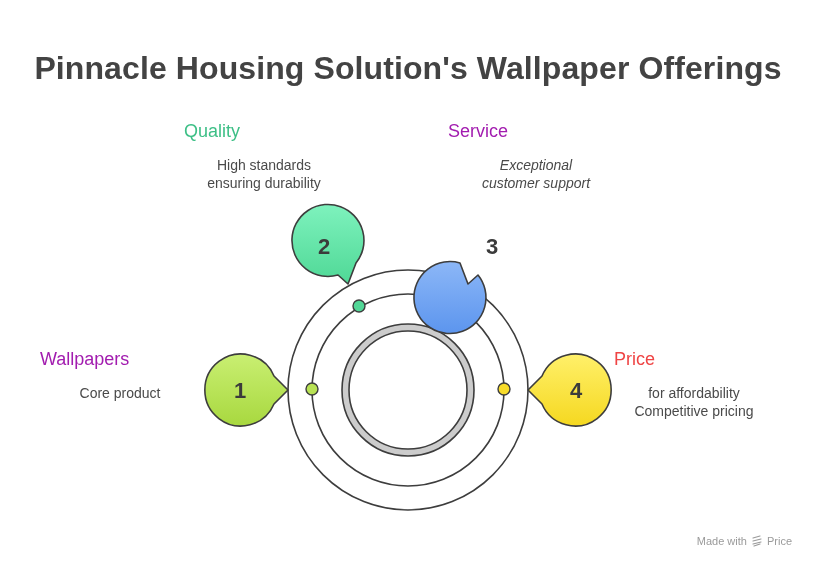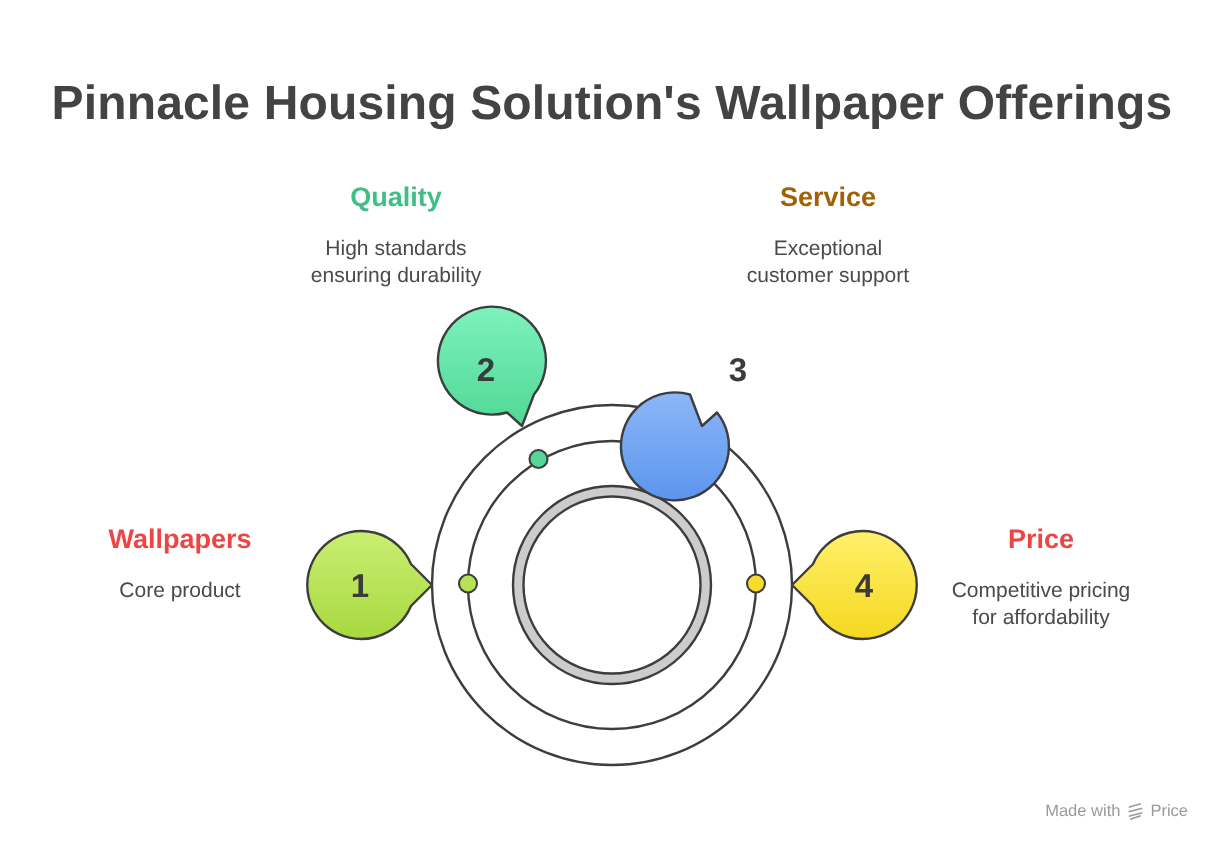"Quality" .label { font-weight: bold -> normal; text-align: center -> left }
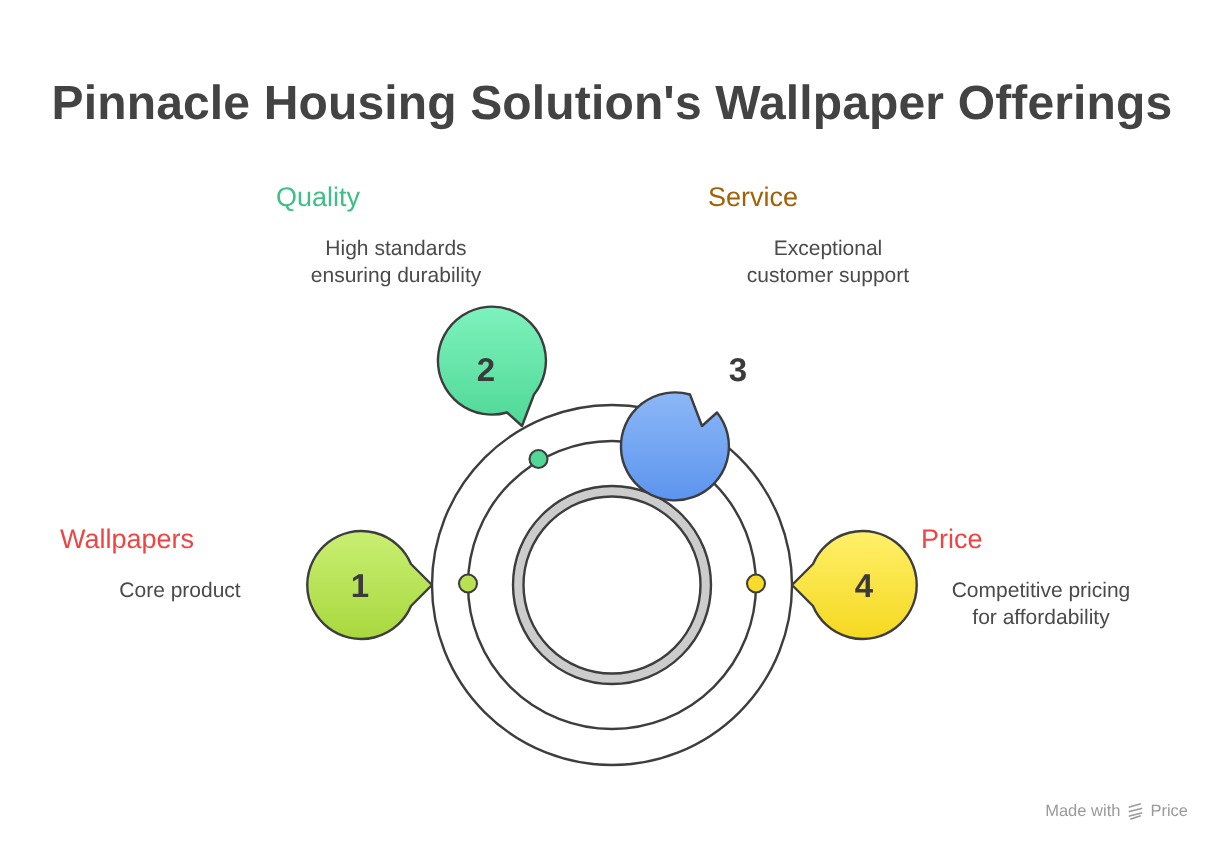"Service" div.label { color: #a16207 -> #a21caf; left: 472px -> 448px }
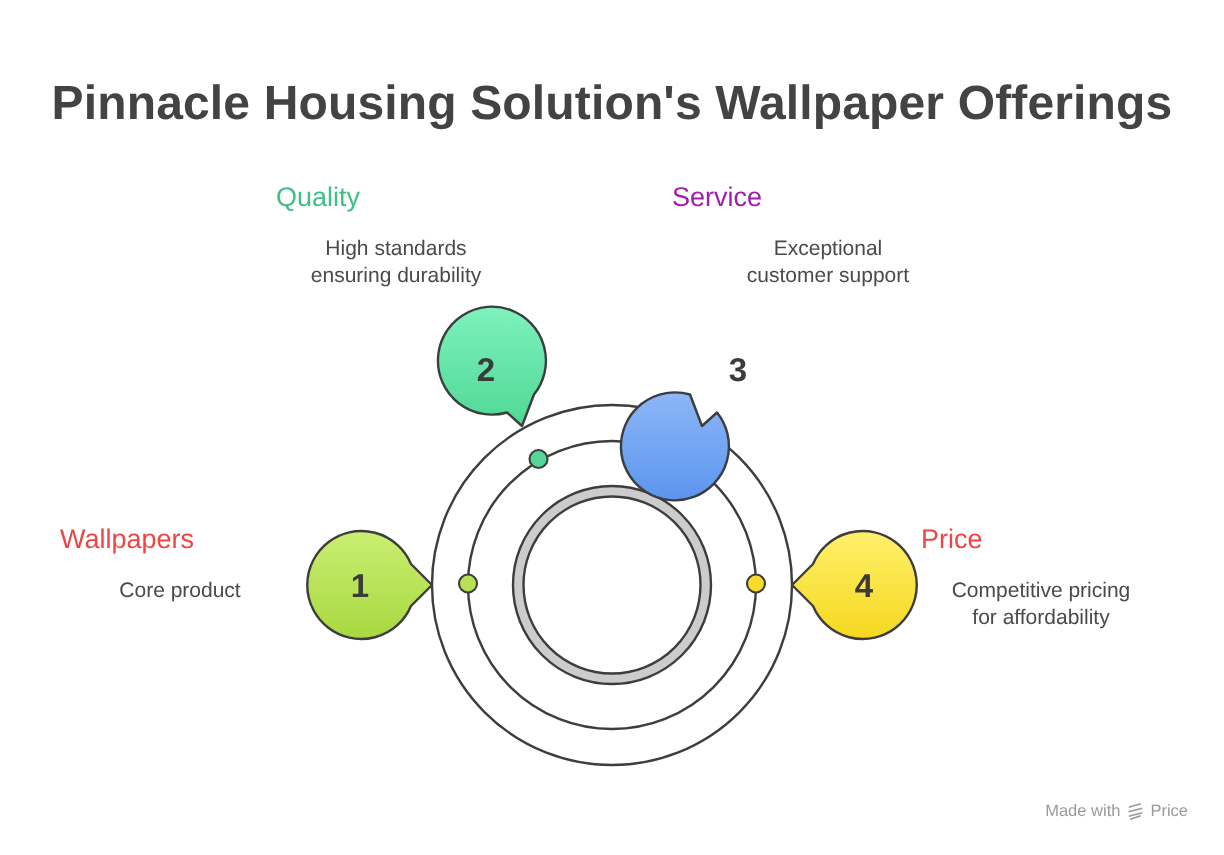"Exceptional" div.desc { font-style: none -> italic; left: 472px -> 456px }
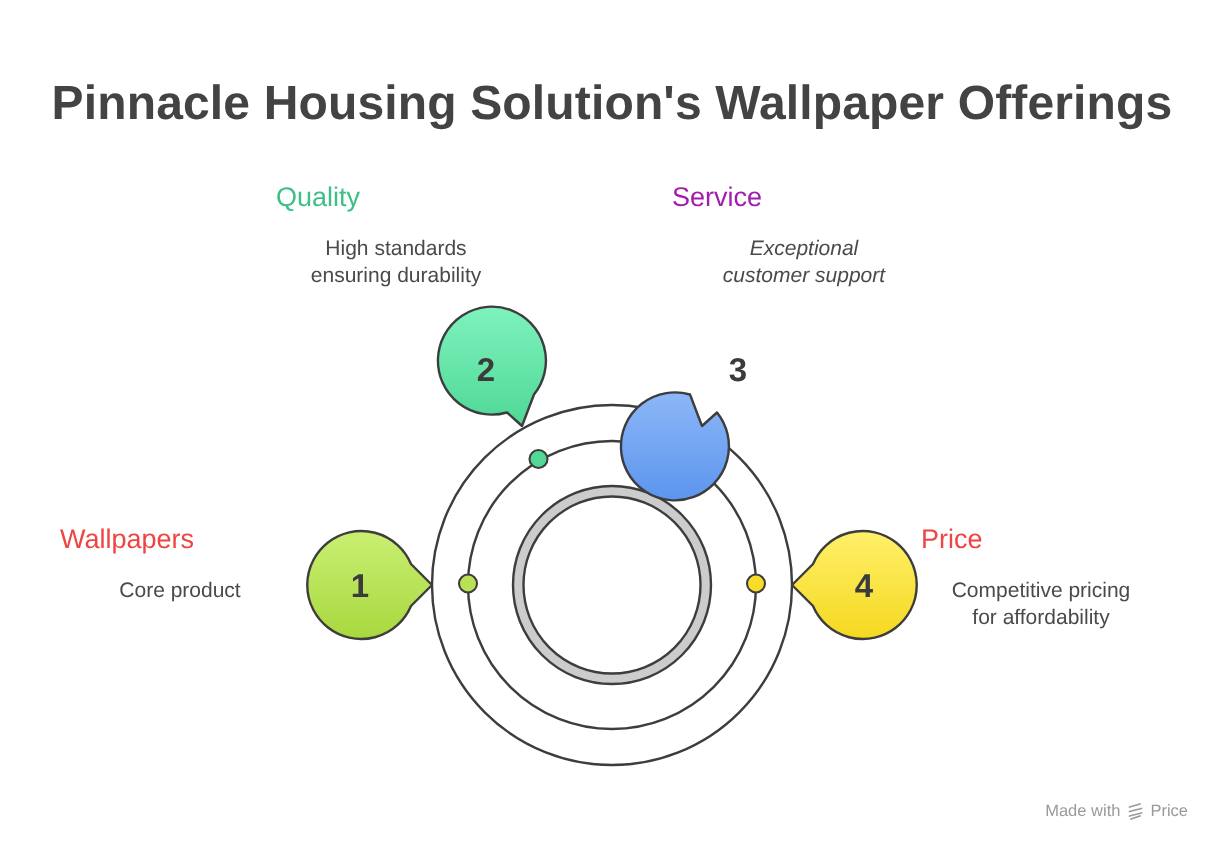"Wallpapers" div.label { color: #ef4444 -> #a21caf }
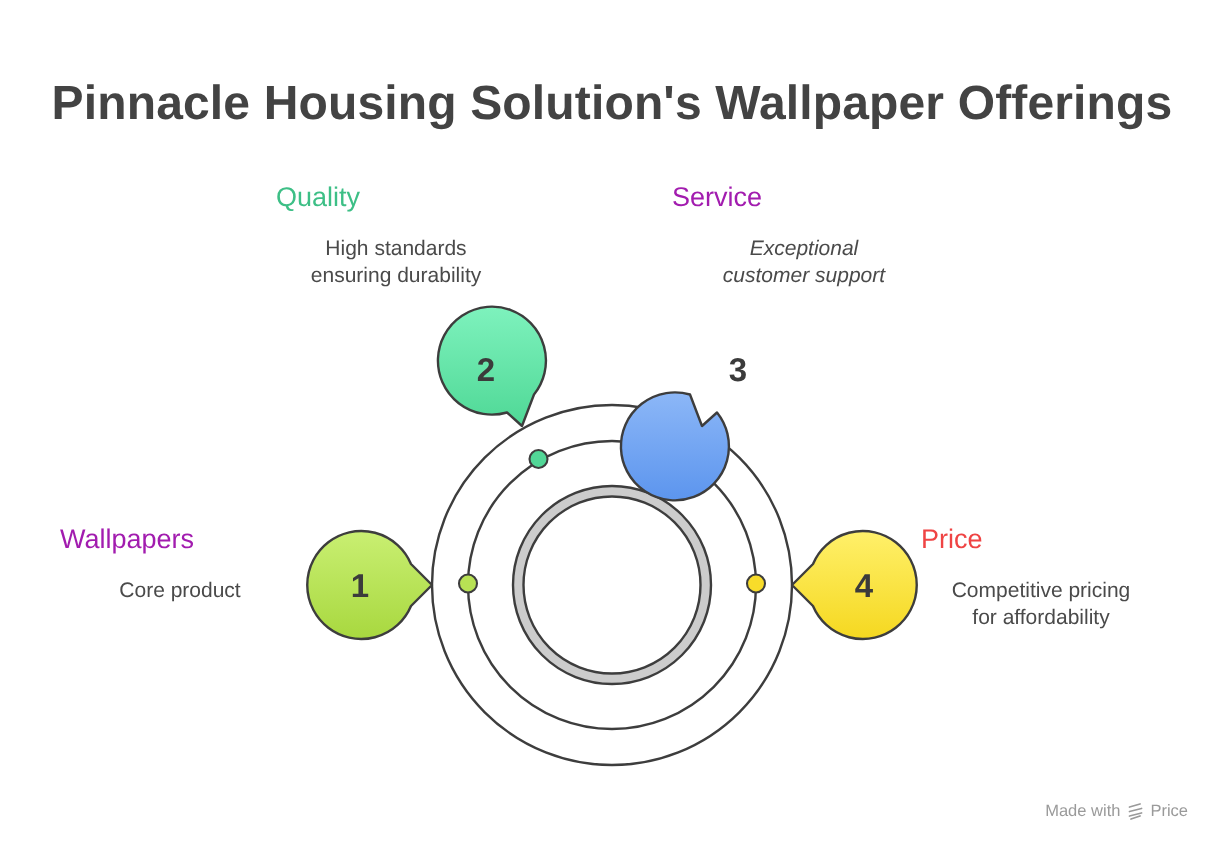"Competitive pricing" div { order: before "for affordability" -> after "for affordability" }
